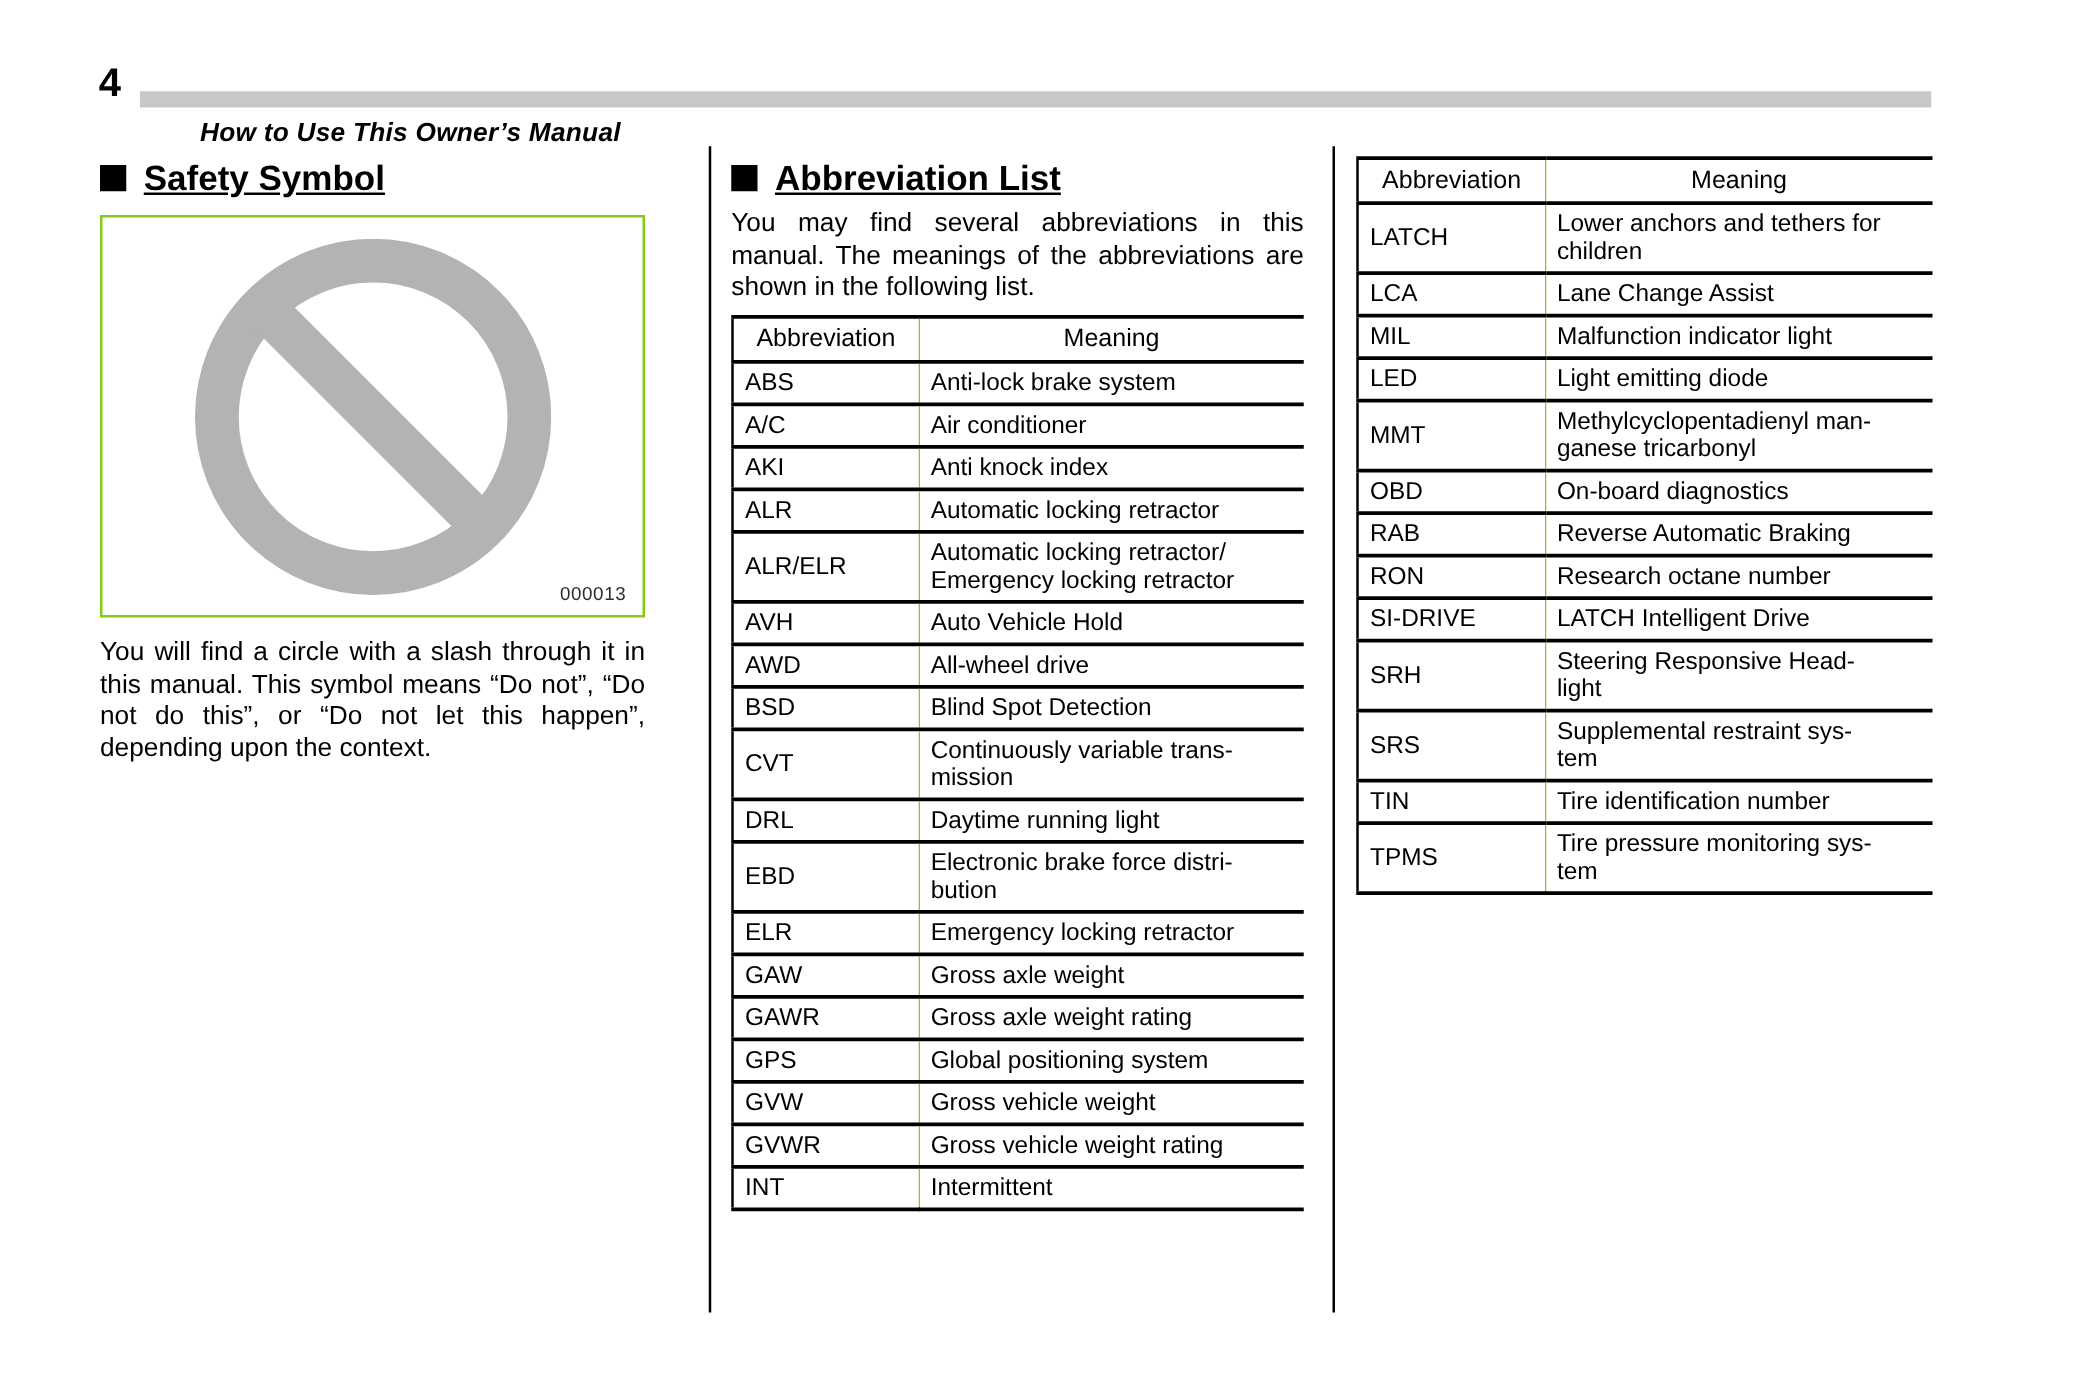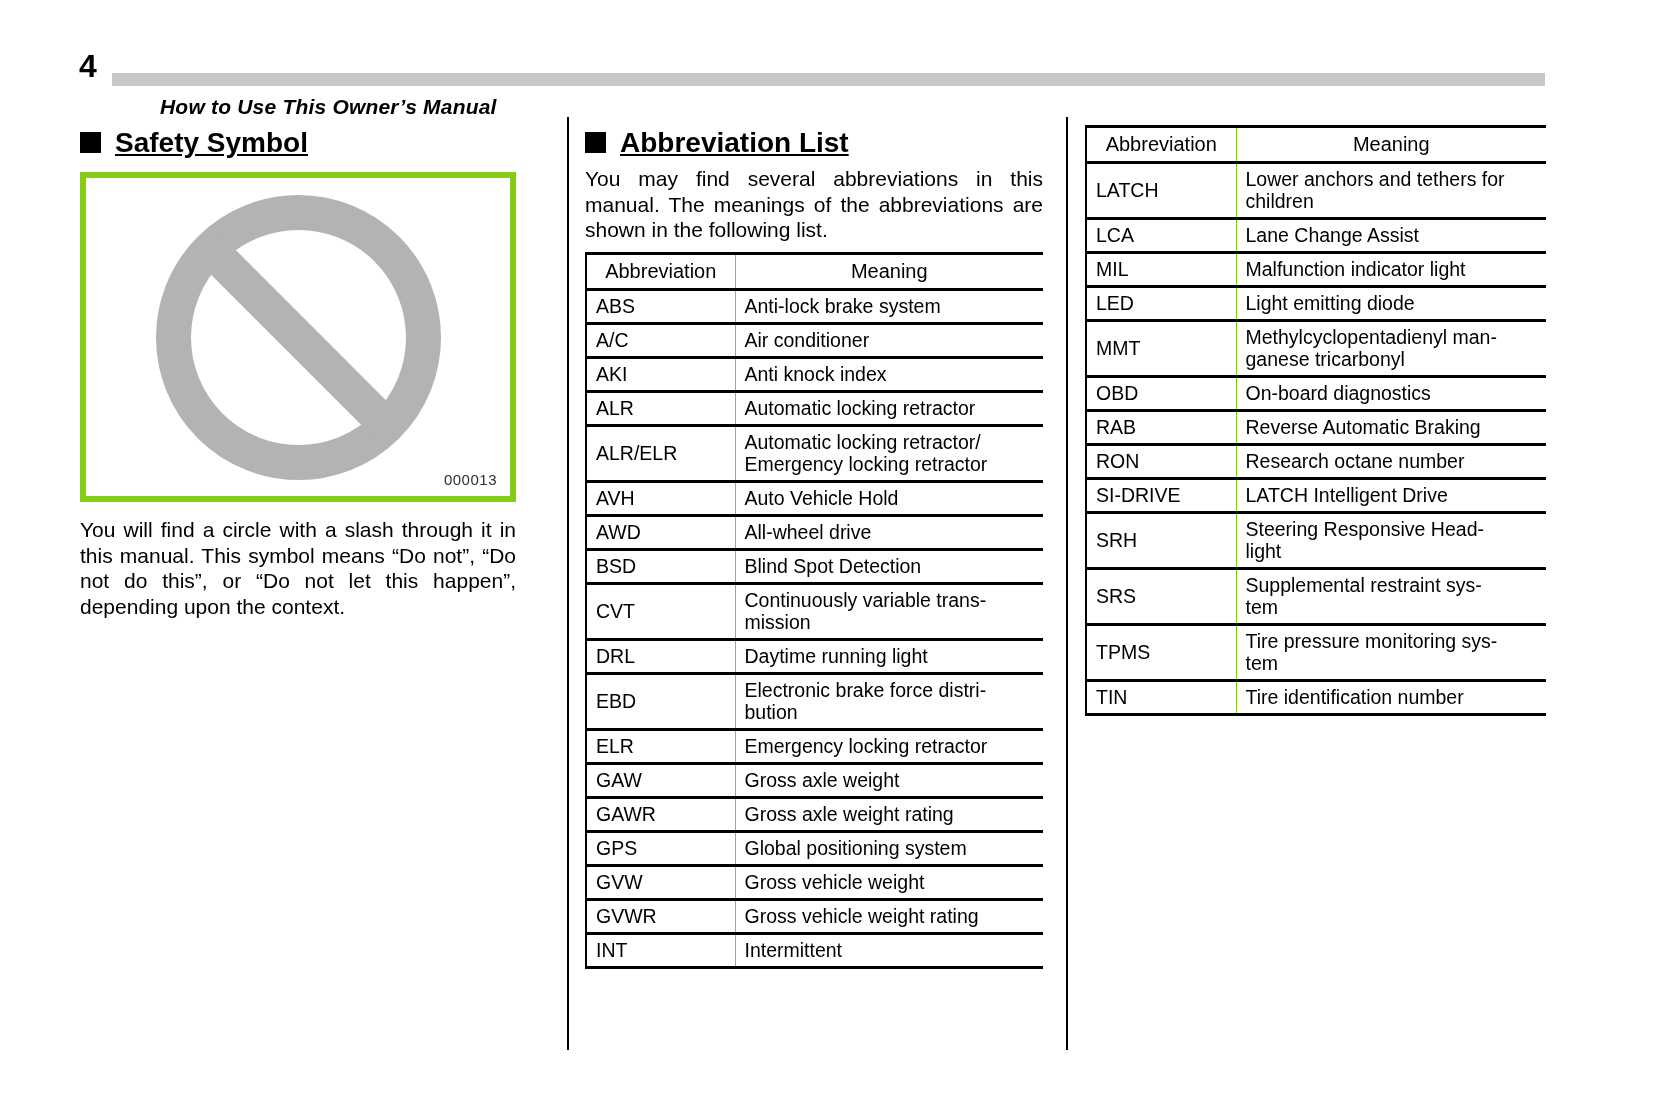"000013" .figure-box { border: 6px solid #84cc16 -> 2px solid #84cc16 }
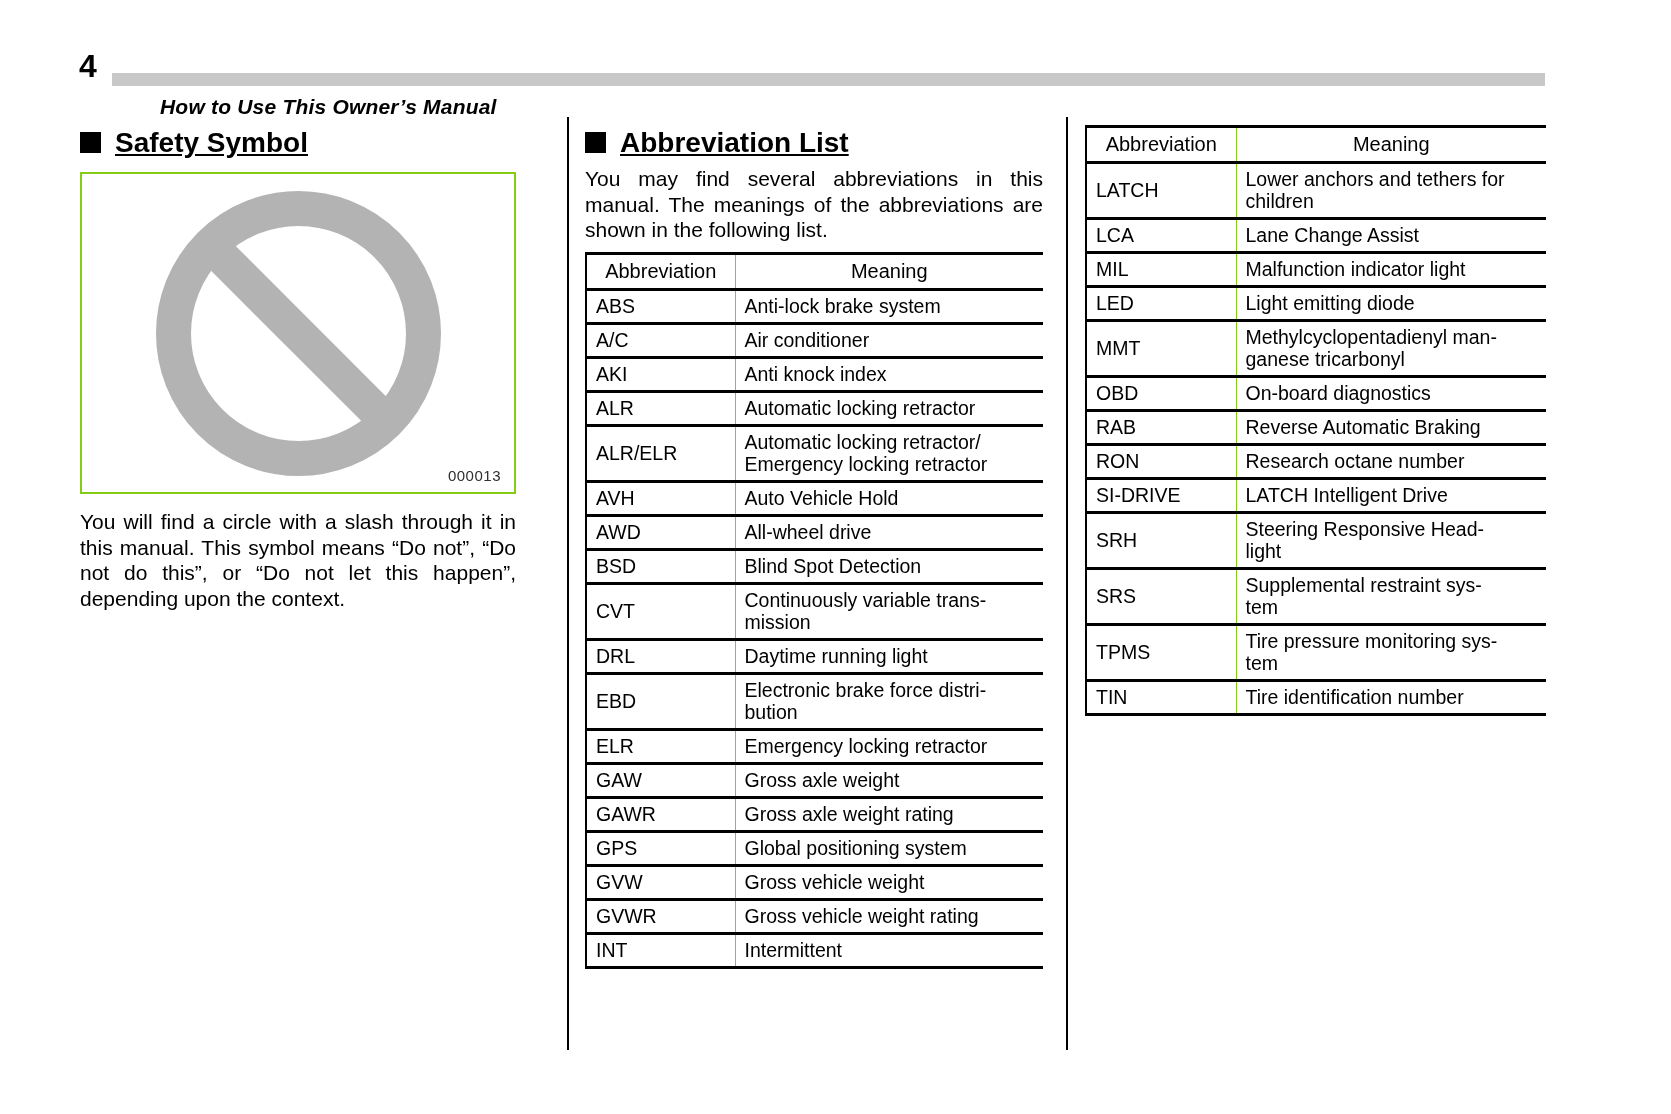"TPMS" tr { order: before "TIN" -> after "TIN" }
